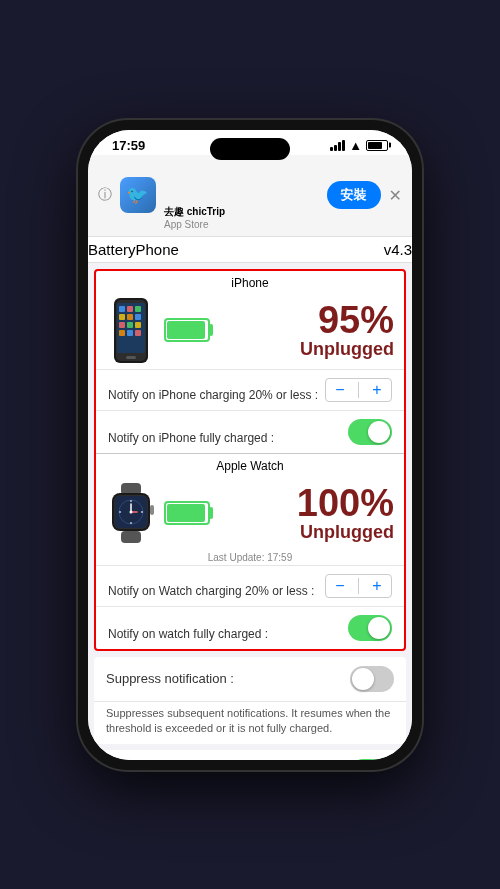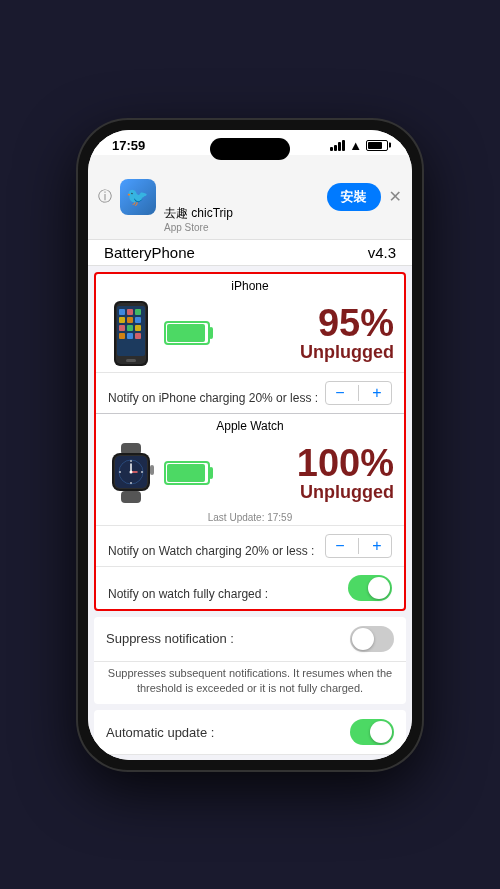"去趣 chicTrip" .ad-title { font-size: 12px -> 10px; font-weight: 400 -> 700 }
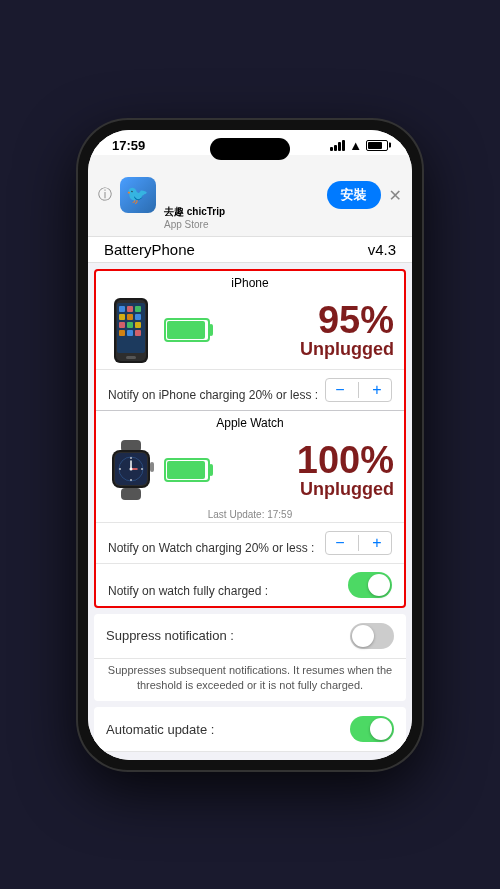"BatteryPhone" .app-header { padding: 4px 16px -> 4px 0 }
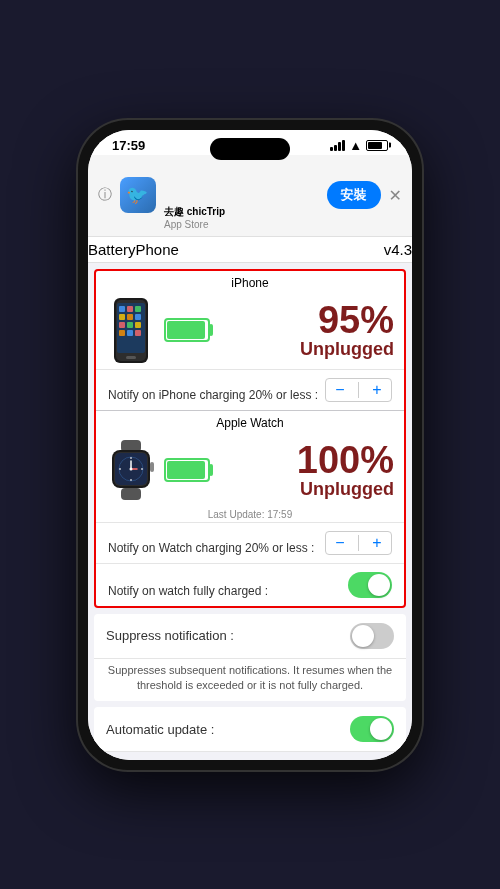"Notify on iPhone fully charged" div.notify-row { html: none -> <div> <span>Notify on iPhone fully charged :</span> <div></div> </div> }
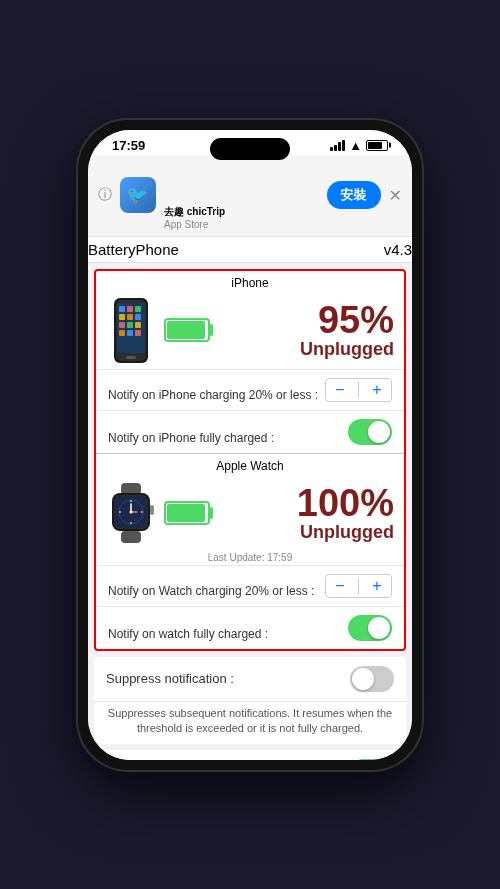"Suppress notification :" .bottom-section { text-align: center -> none }
